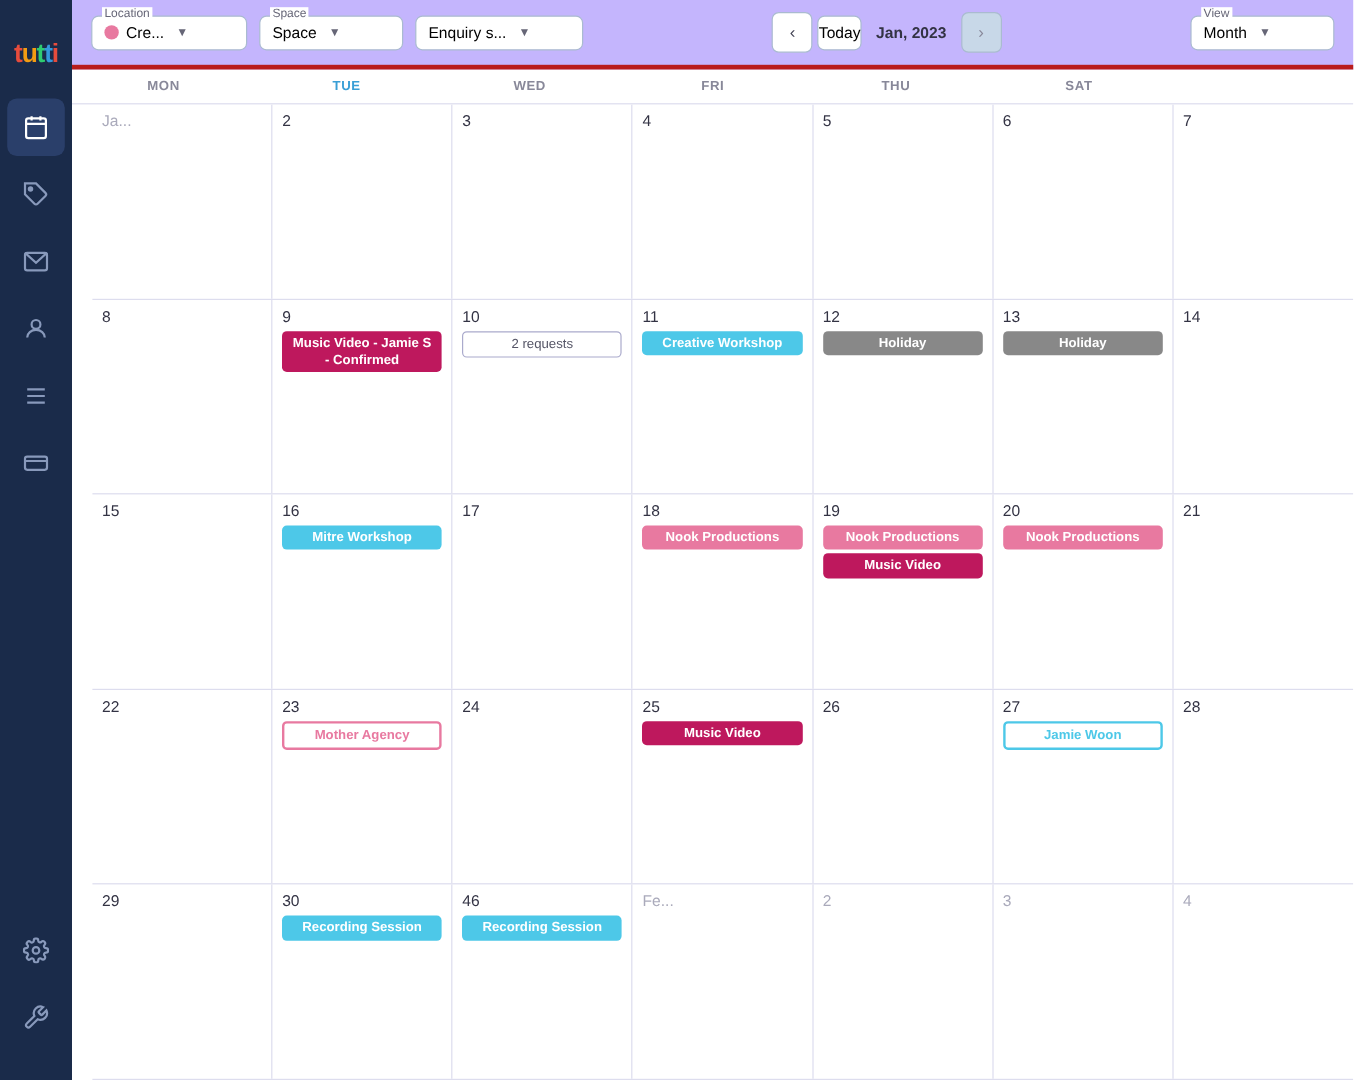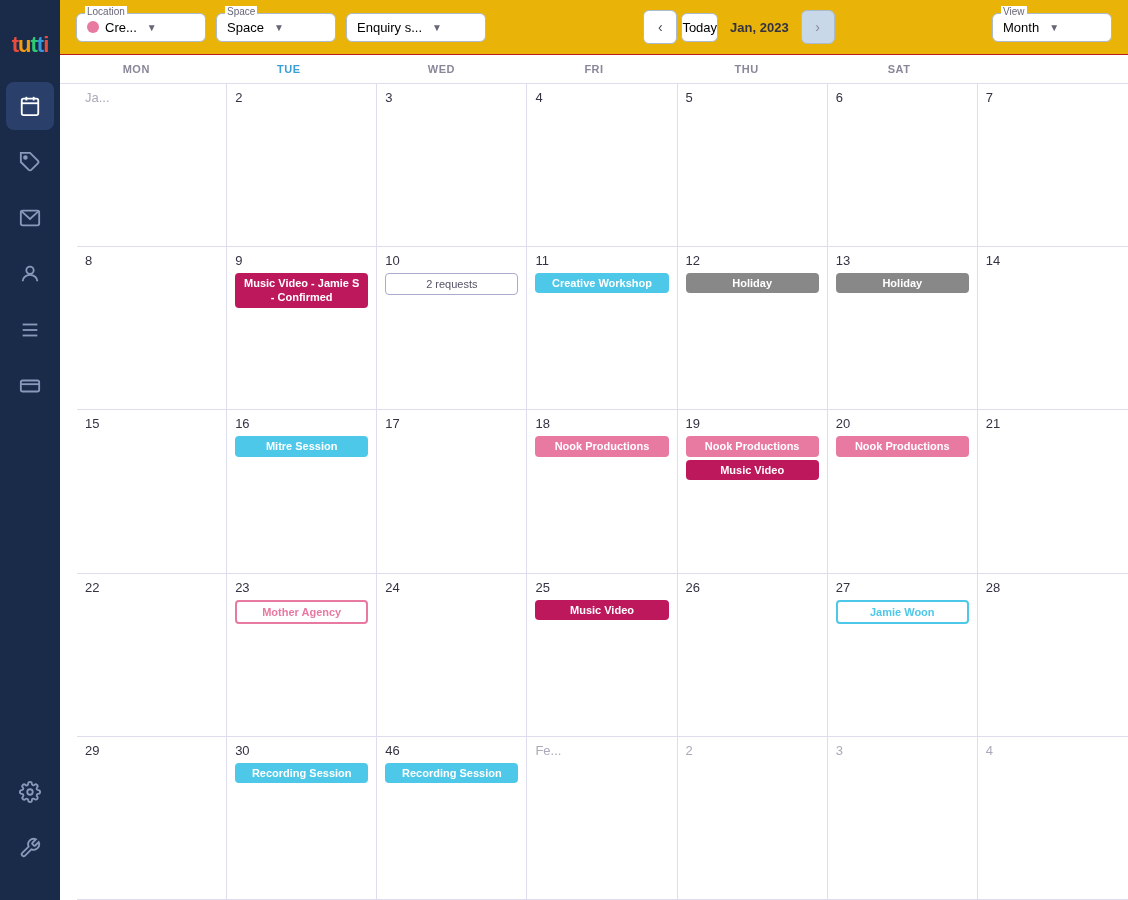"Location" .topbar { background: #eab308 -> #c4b5fd; border-bottom: 1px solid #b91c1c -> 4px solid #b91c1c }
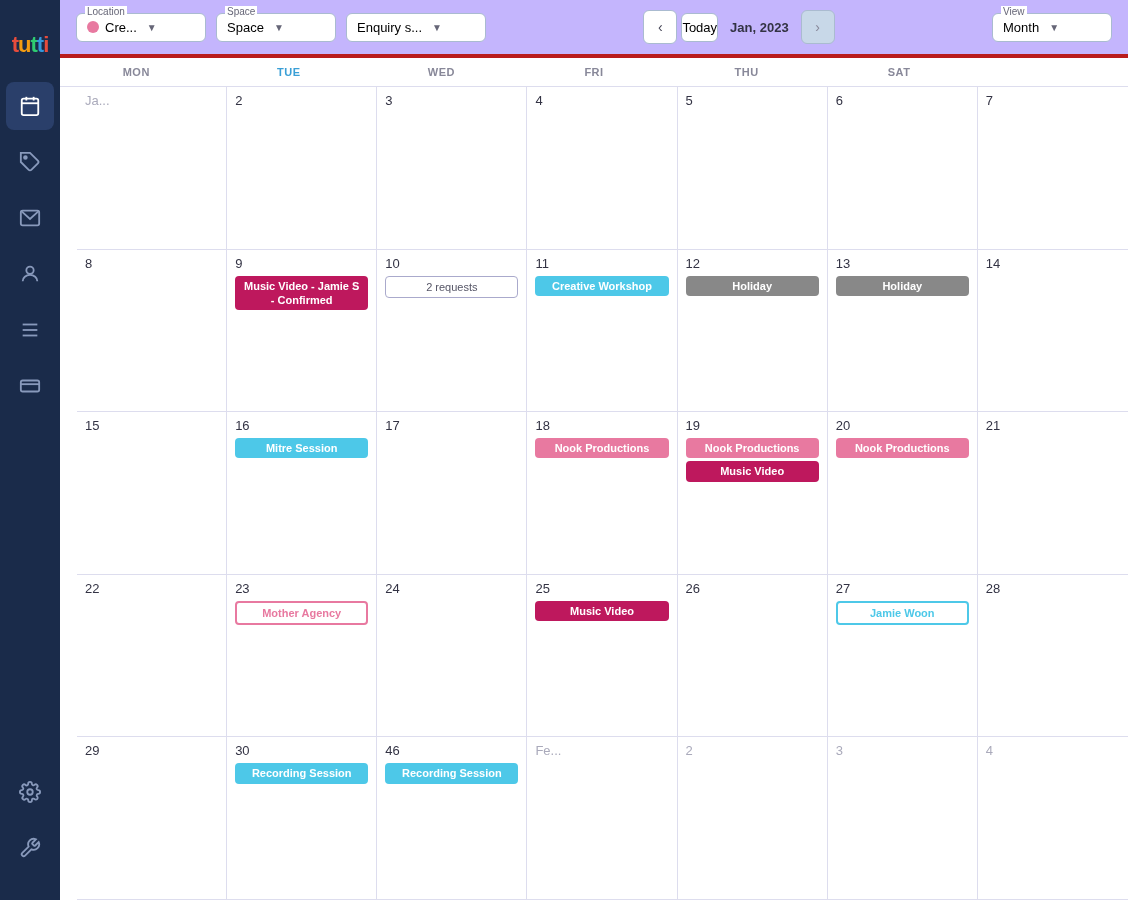"Mitre Session" div.event { text: Session -> Workshop }
